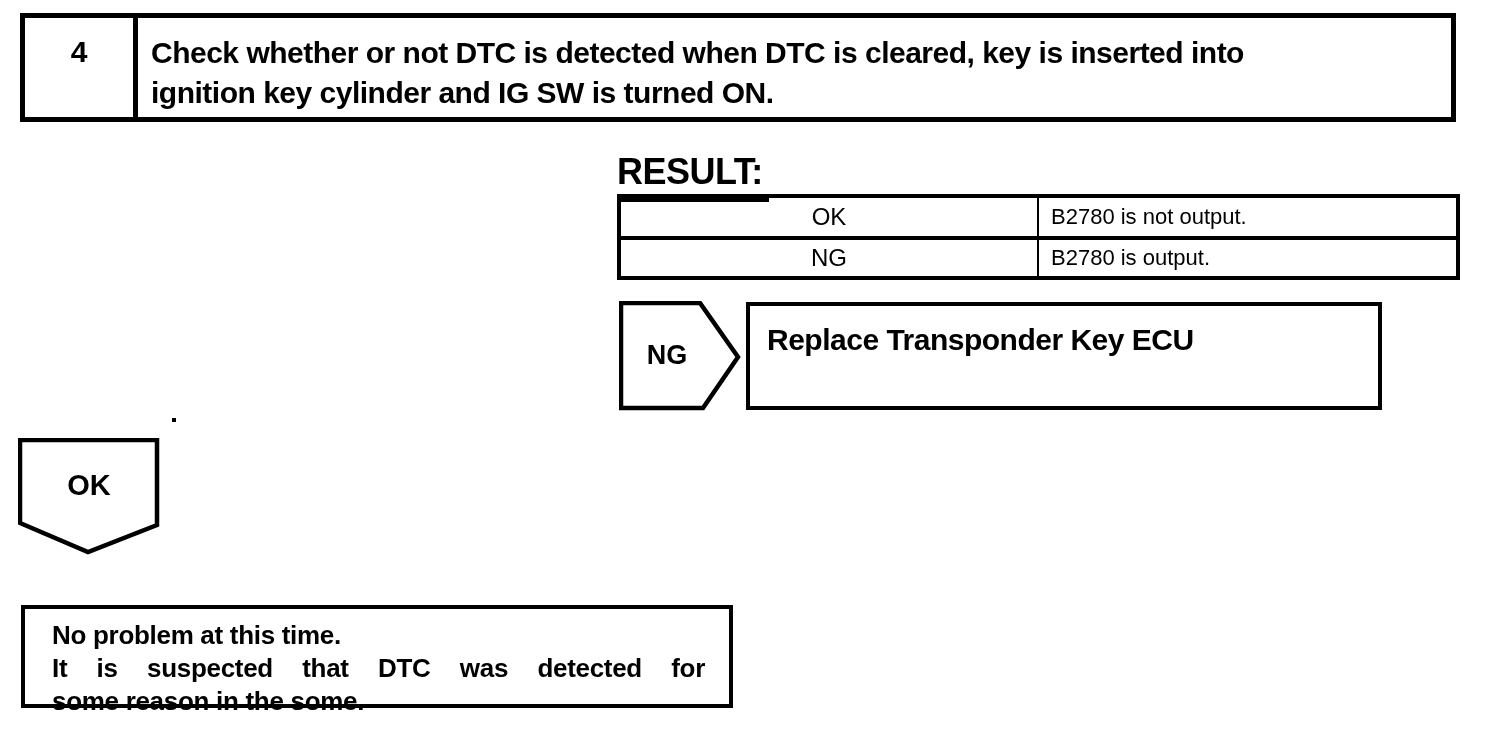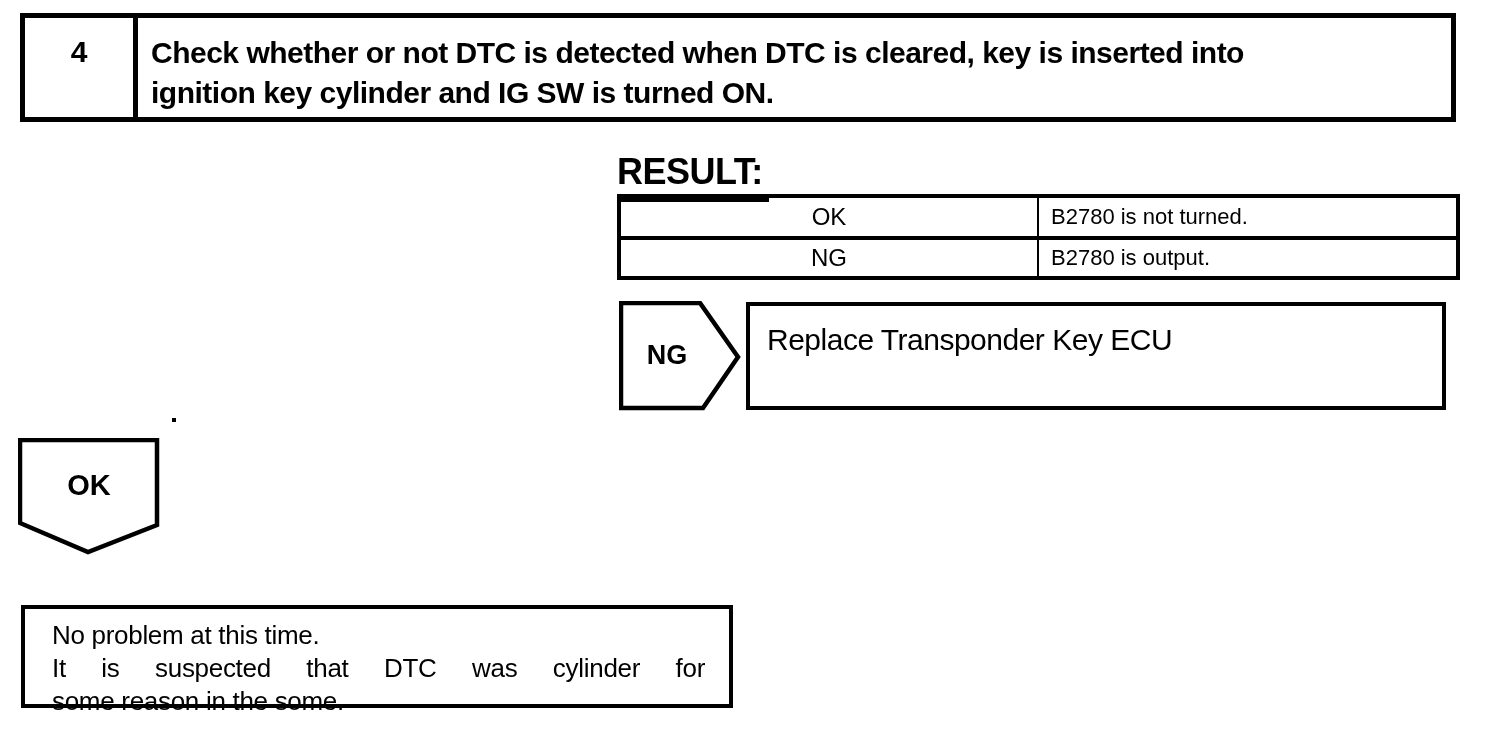"B2780 is not turned." div.t-cell-desc { text: turned -> output }
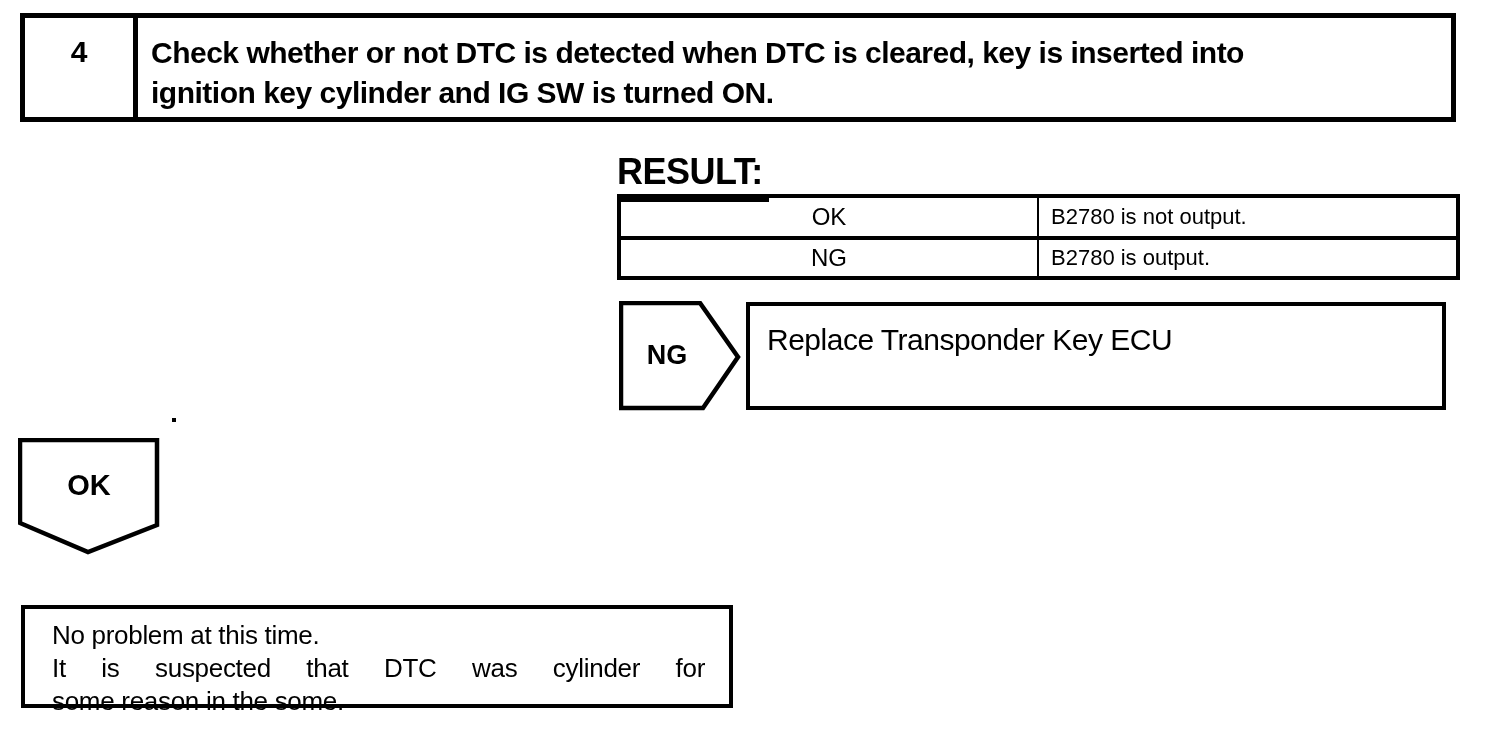"Replace Transponder Key ECU" .action-box { font-weight: normal -> bold; width: 700px -> 636px }
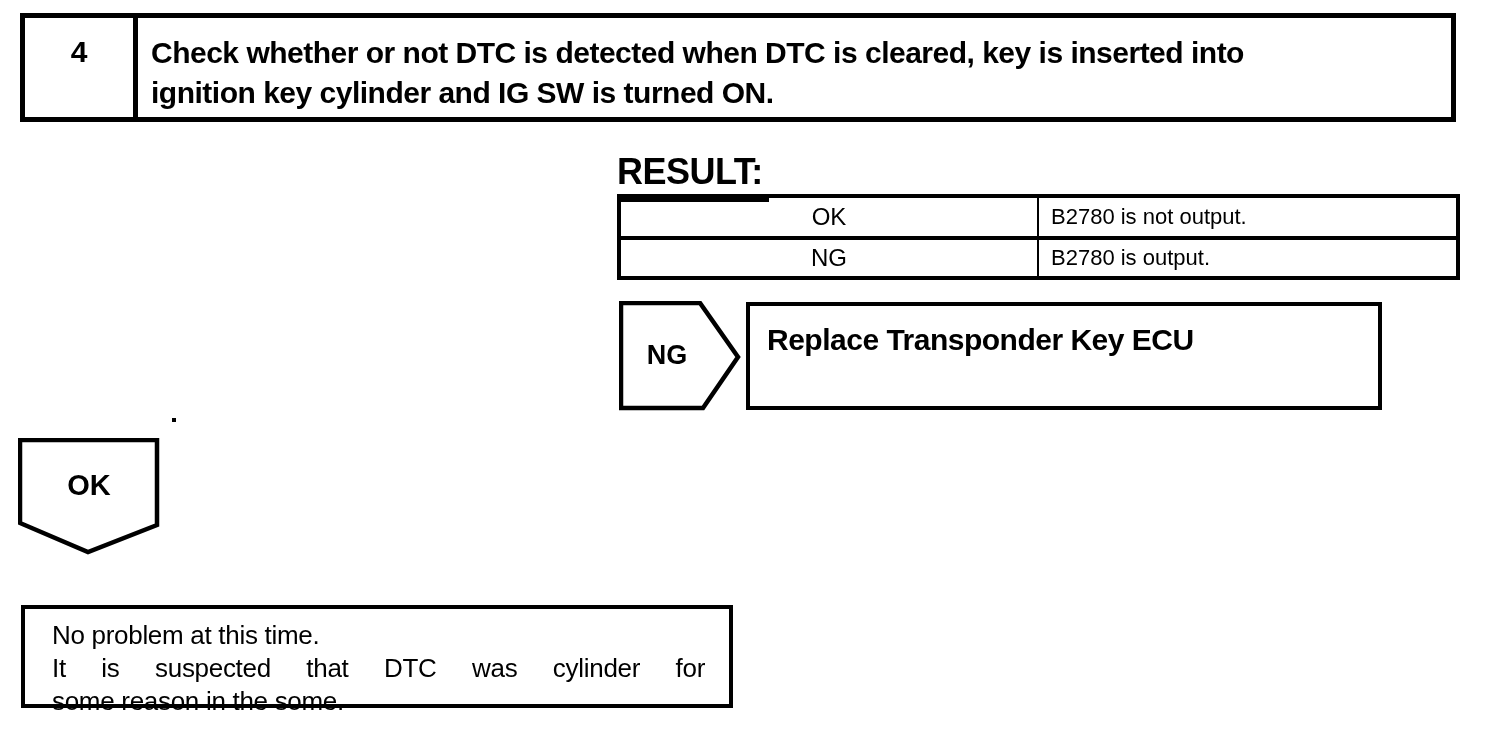"No problem at this time." .outcome-box { font-weight: normal -> bold }
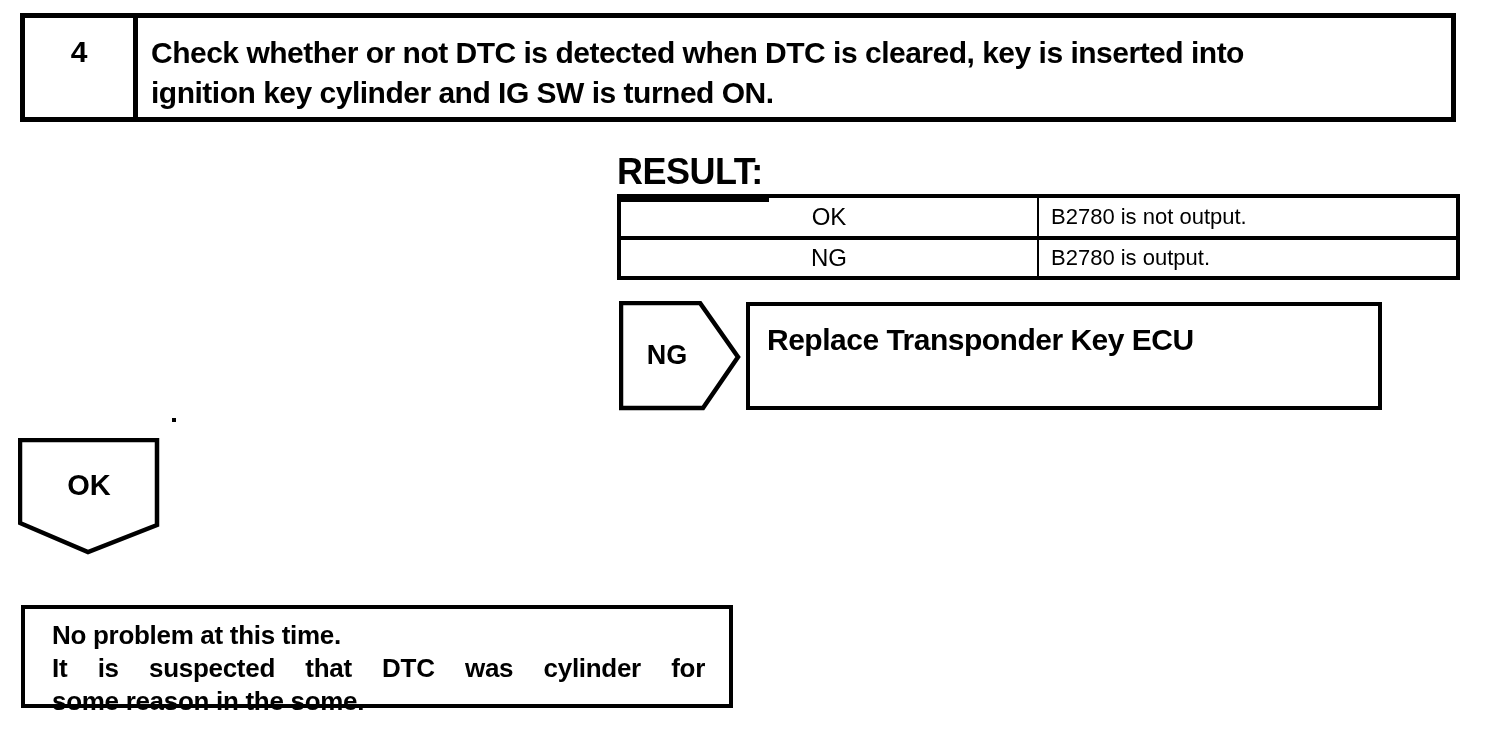"It is suspected that DTC" div.line-justify { text: cylinder -> detected }
